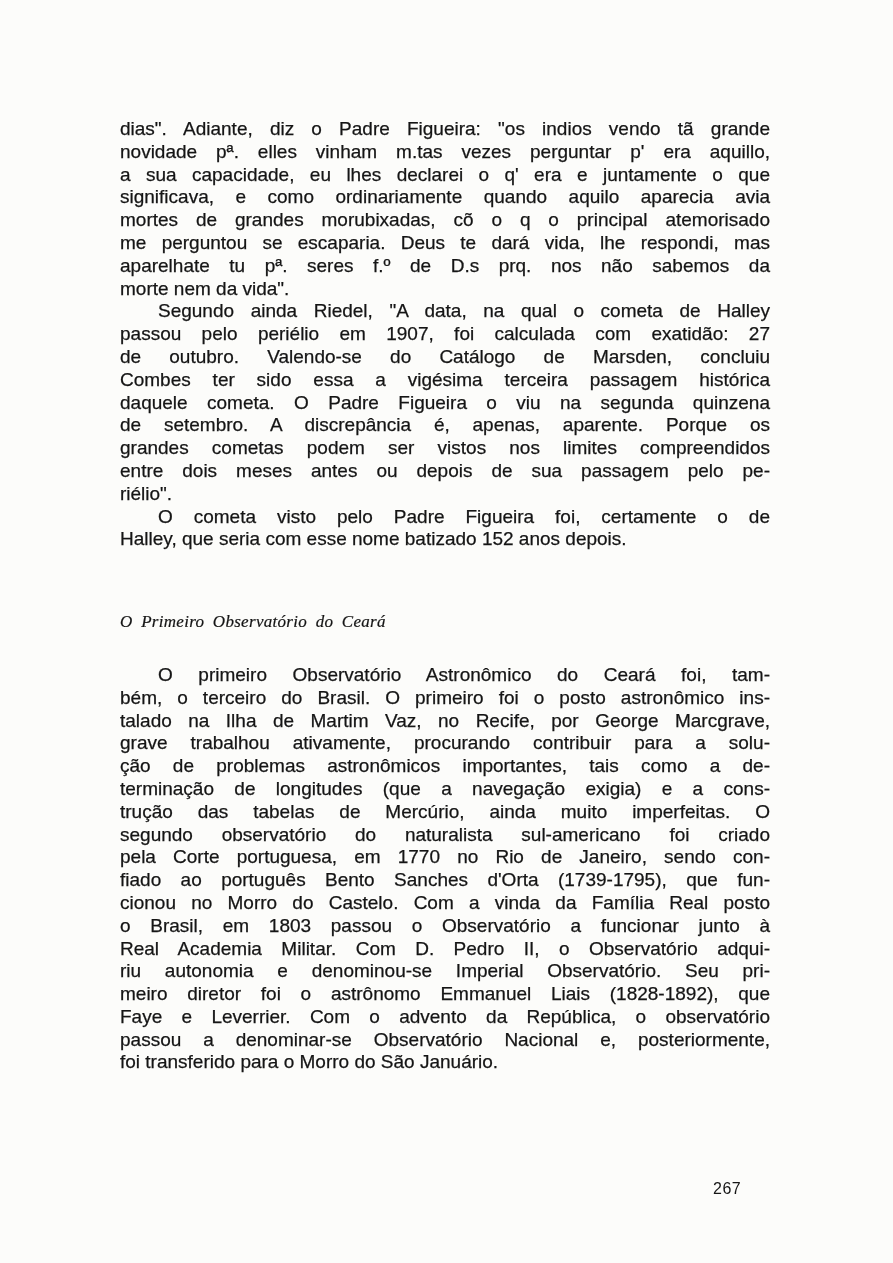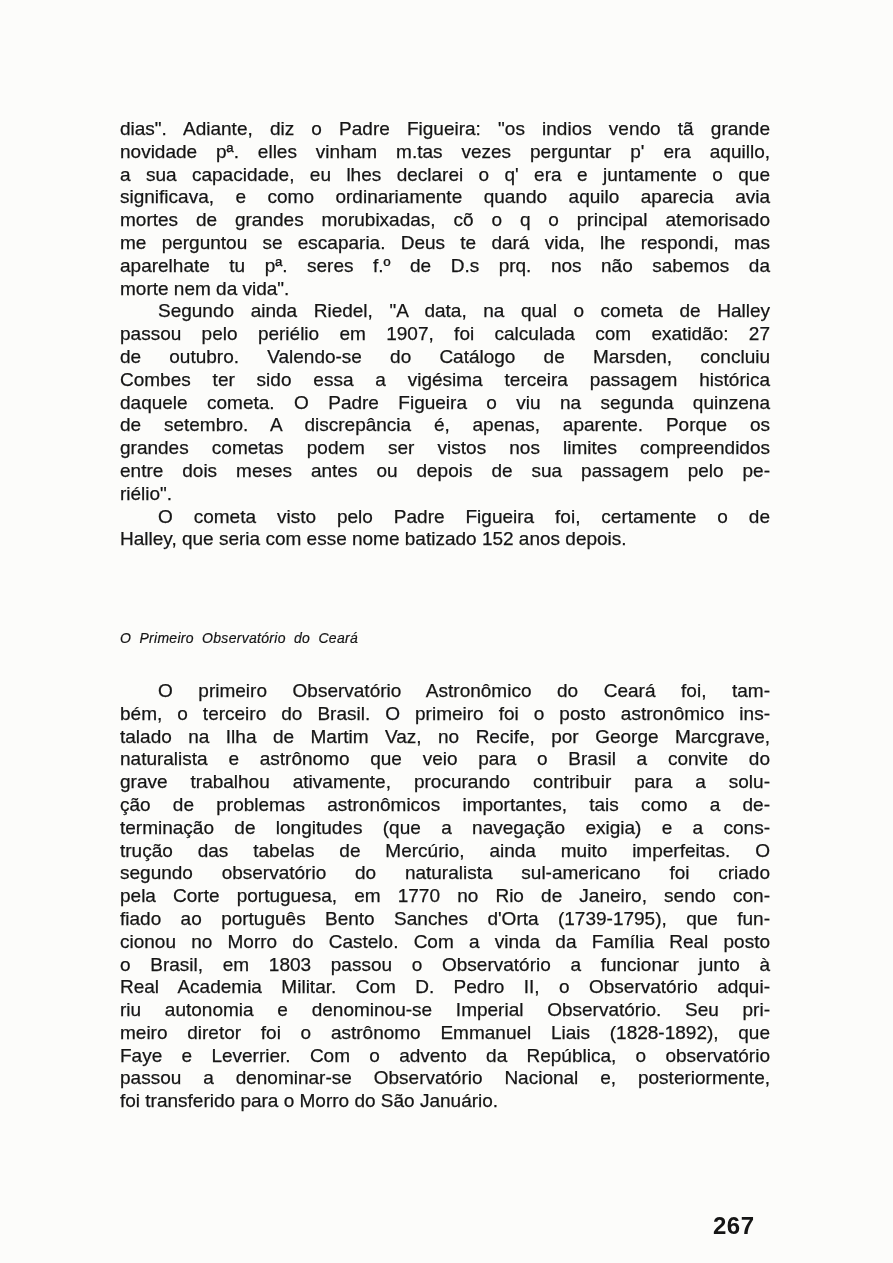"O Primeiro Observatório do Ceará" .heading { font-family: none -> Liberation Serif, serif; font-size: 14px -> 17px; margin-top: 76px -> 60px }
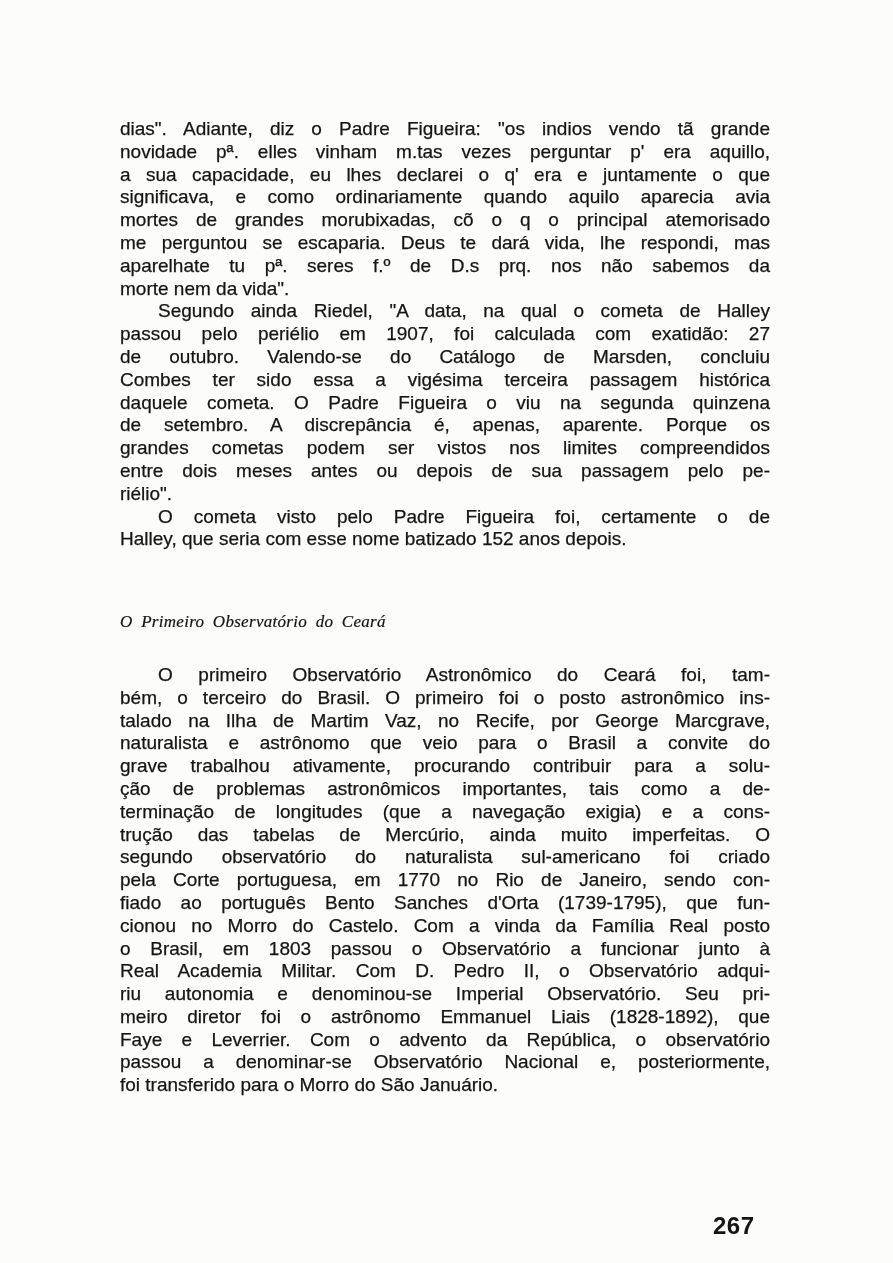"naturalista e astrônomo que veio" div.line { html: <div>naturalista e astrônomo que veio para o Brasil a convite do</div> -> none }
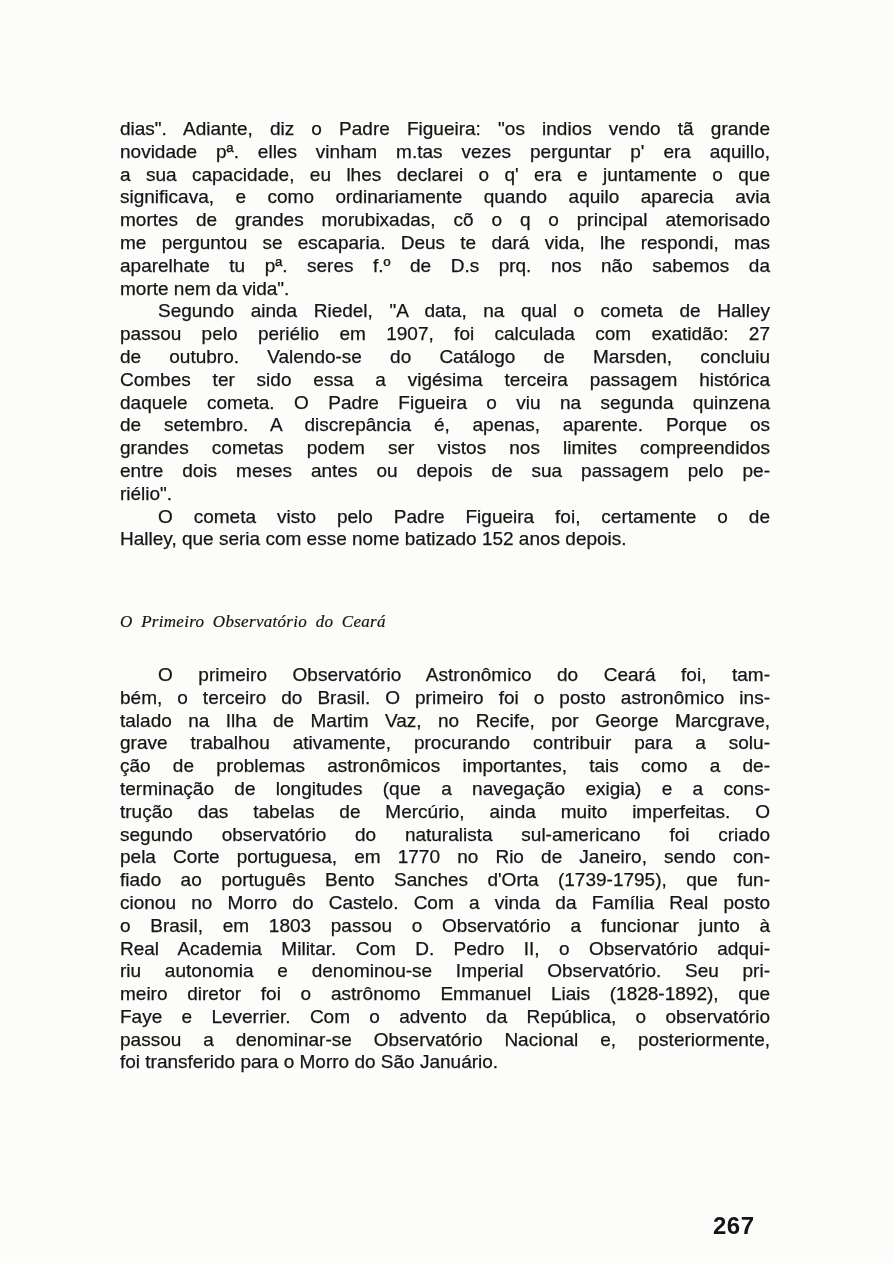"267" .page-number { font-size: 24px -> 16px; font-weight: bold -> normal; top: 1212px -> 1180px }
